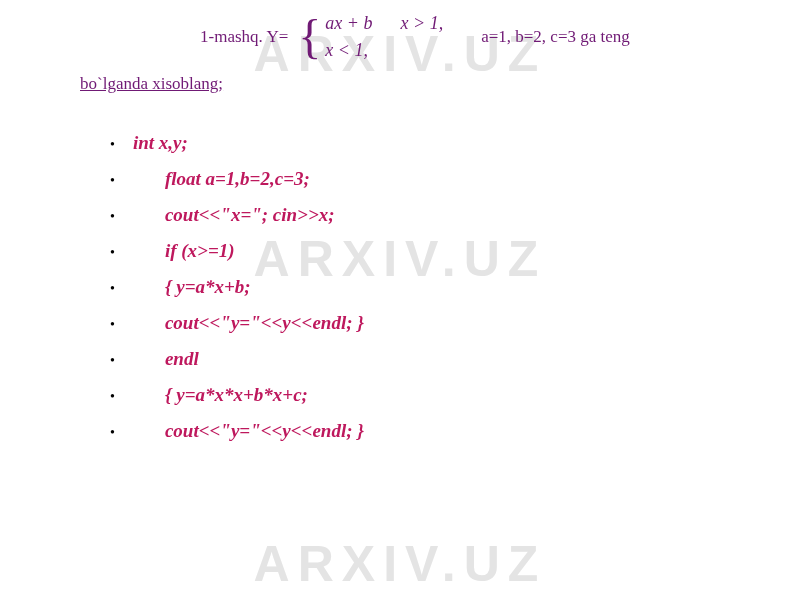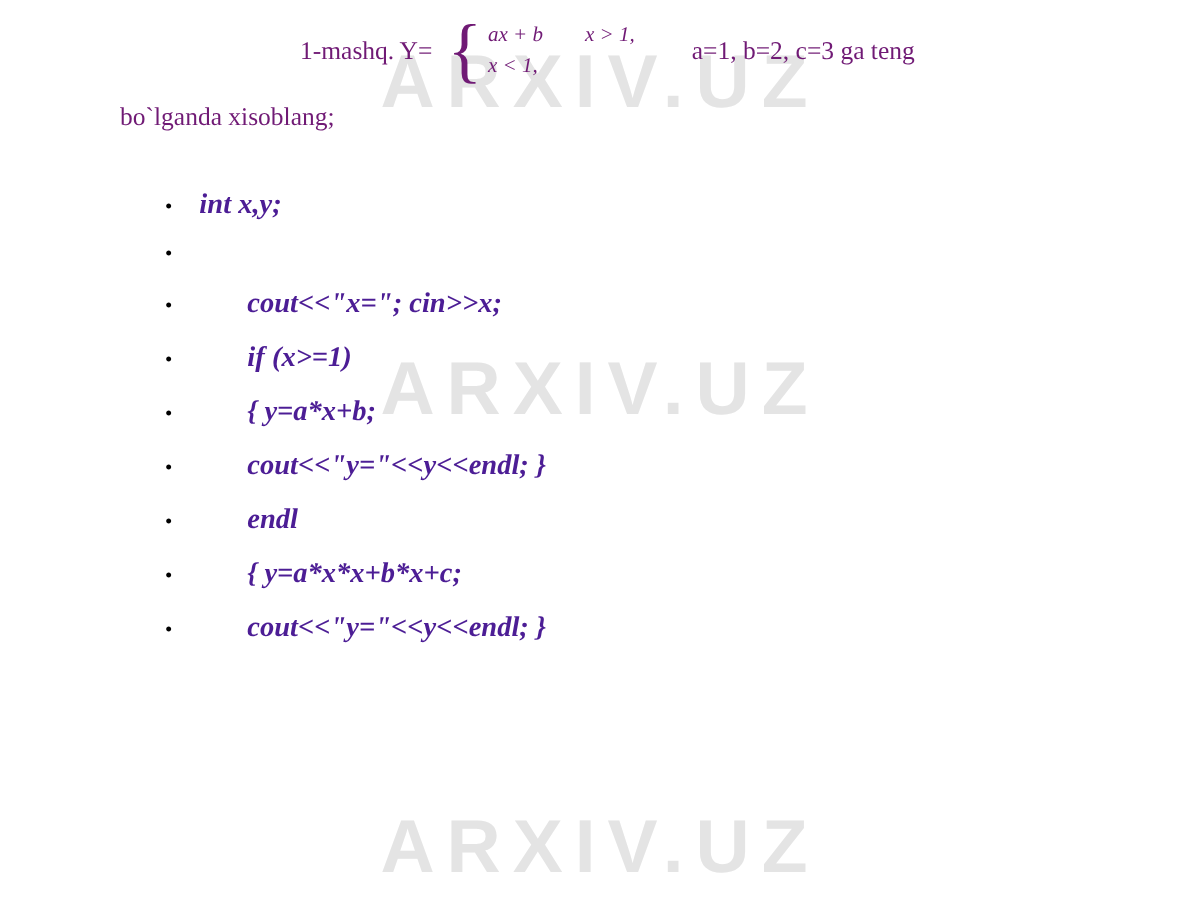"ax + b" .piecewise { font-size: 14px -> 18px }
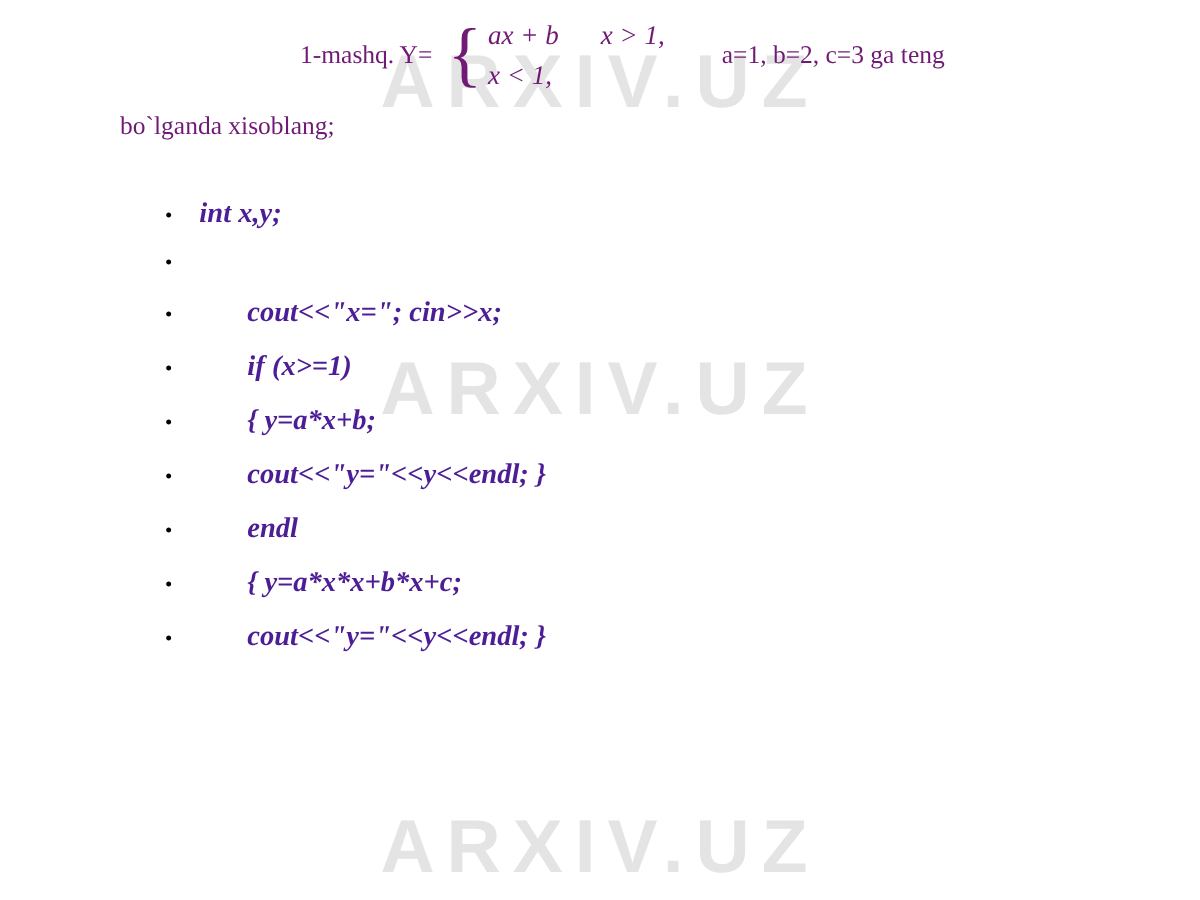"bo`lganda xisoblang;" .line2 { text-decoration: none -> underline }
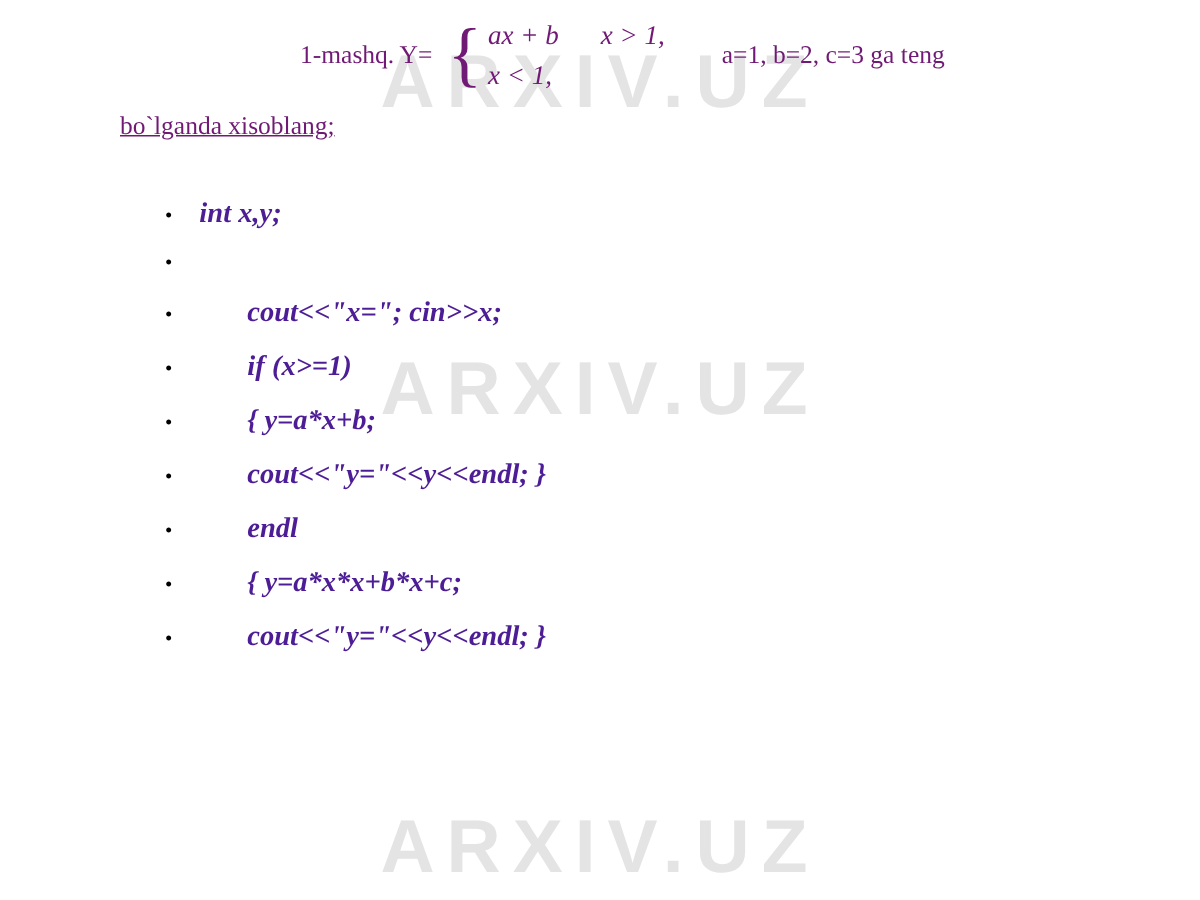"int x,y;" .code-text { color: #4c1d95 -> #be185d }
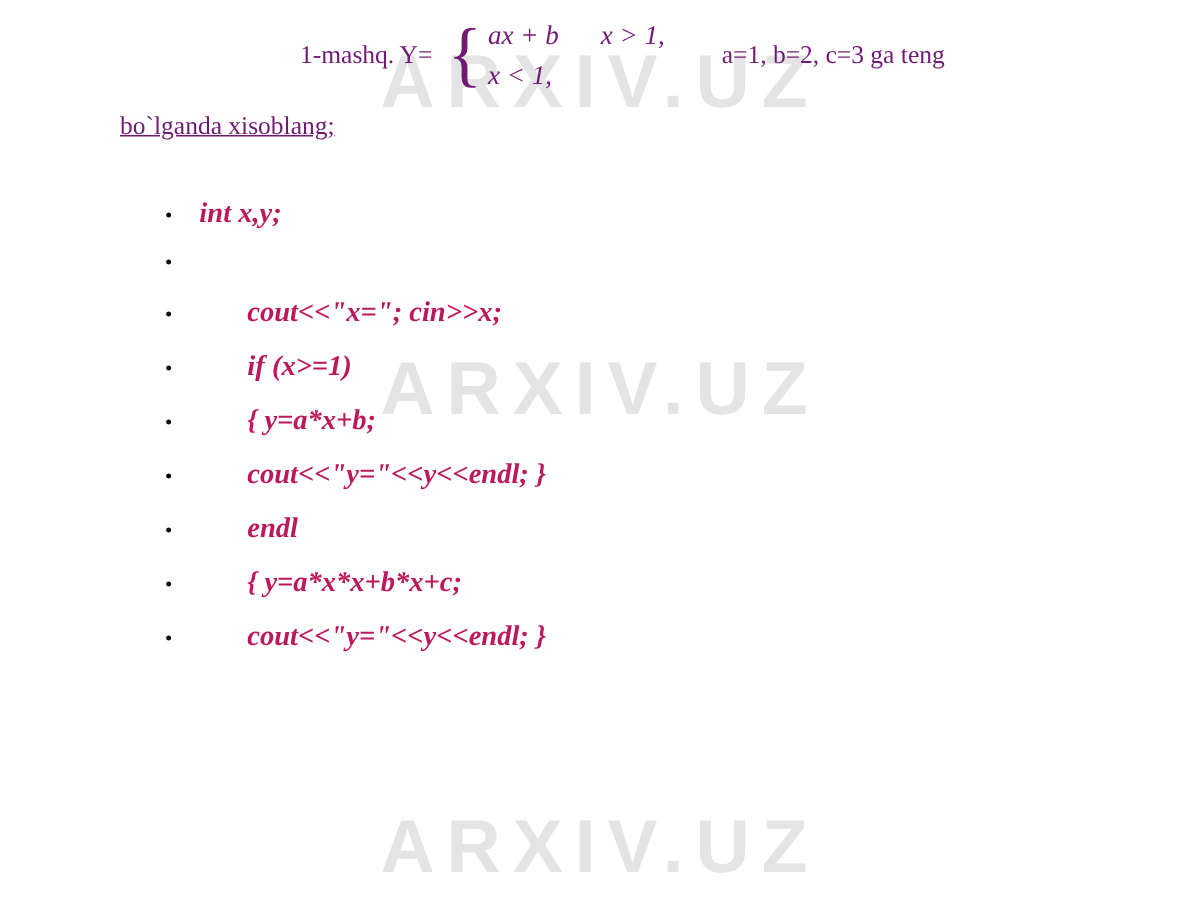"float a=1,b=2,c=3;" span.code-text { html: none -> <span>float a=1,b=2,c=3;</span> }
